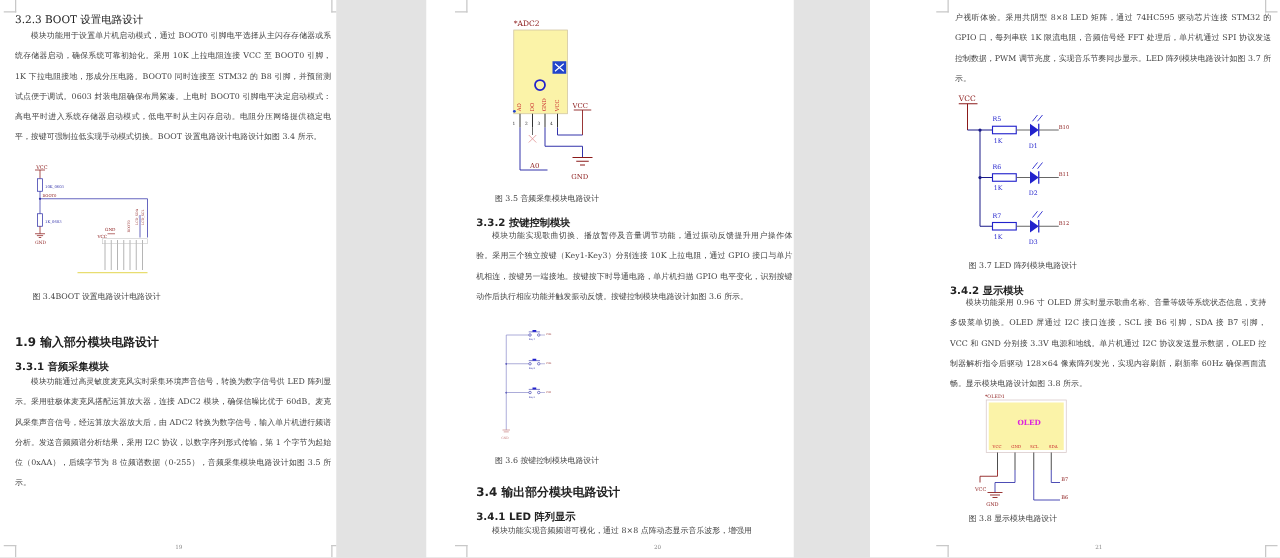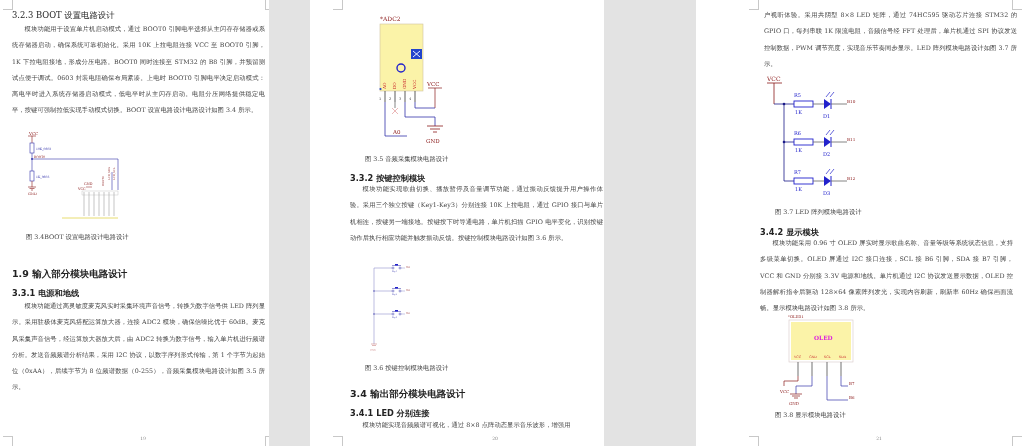"3.3.2 按键控制模块" #page2 { left: 310px -> 341px }
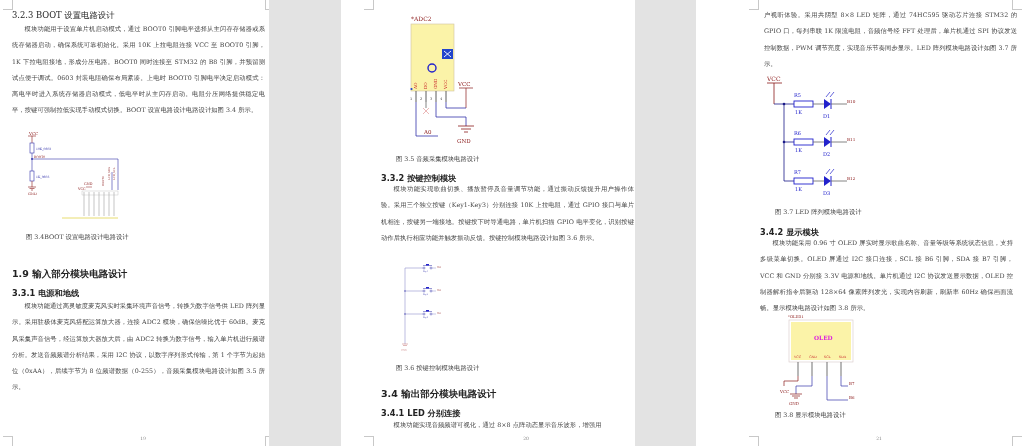"3.3.1 电源和地线" div.h3 { text: 电源和地线 -> 音频采集模块 }
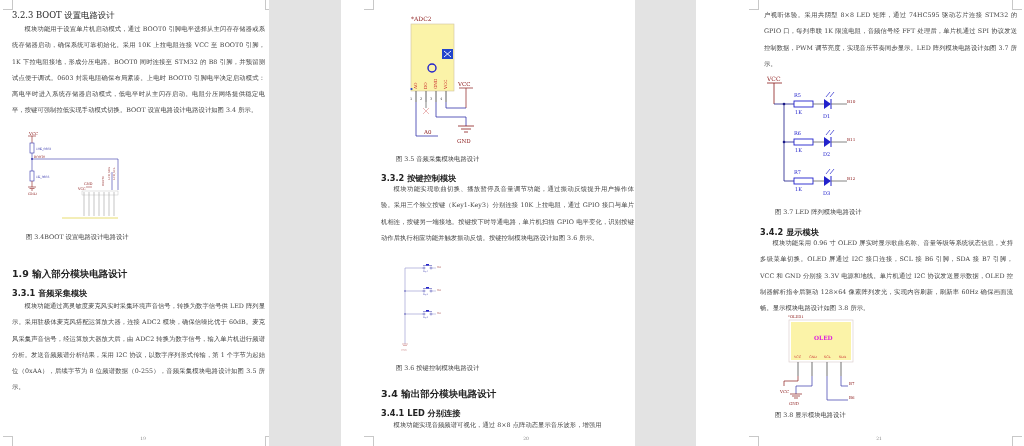"3.4.1 LED 分别连接" div.h3 { text: 分别连接 -> 阵列显示 }
